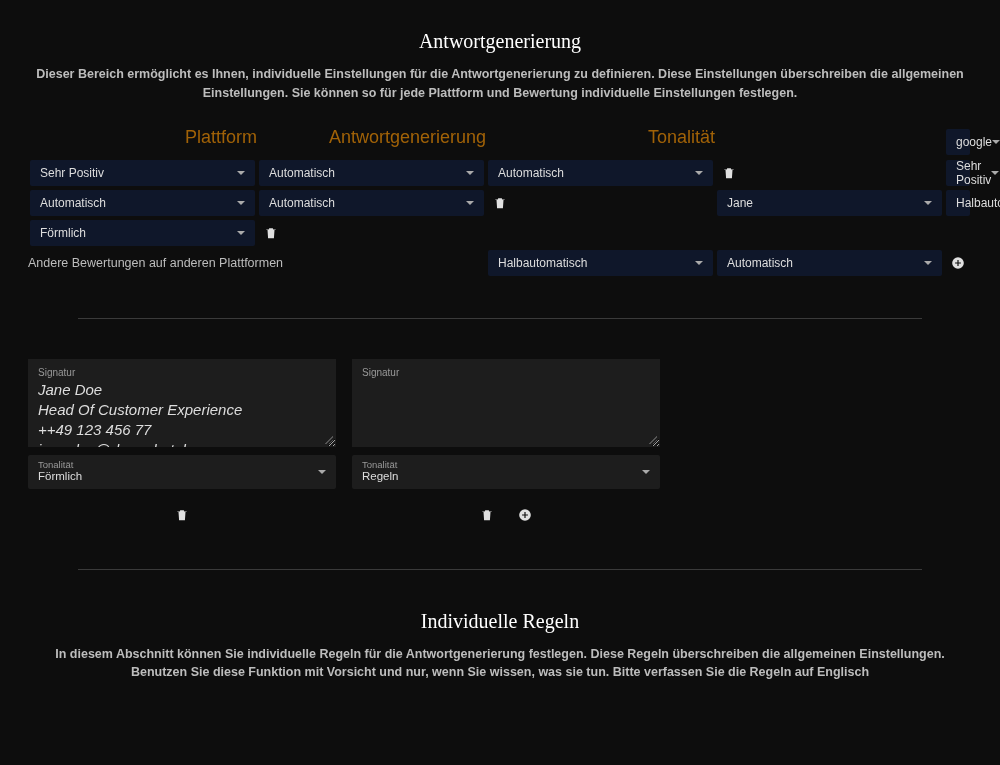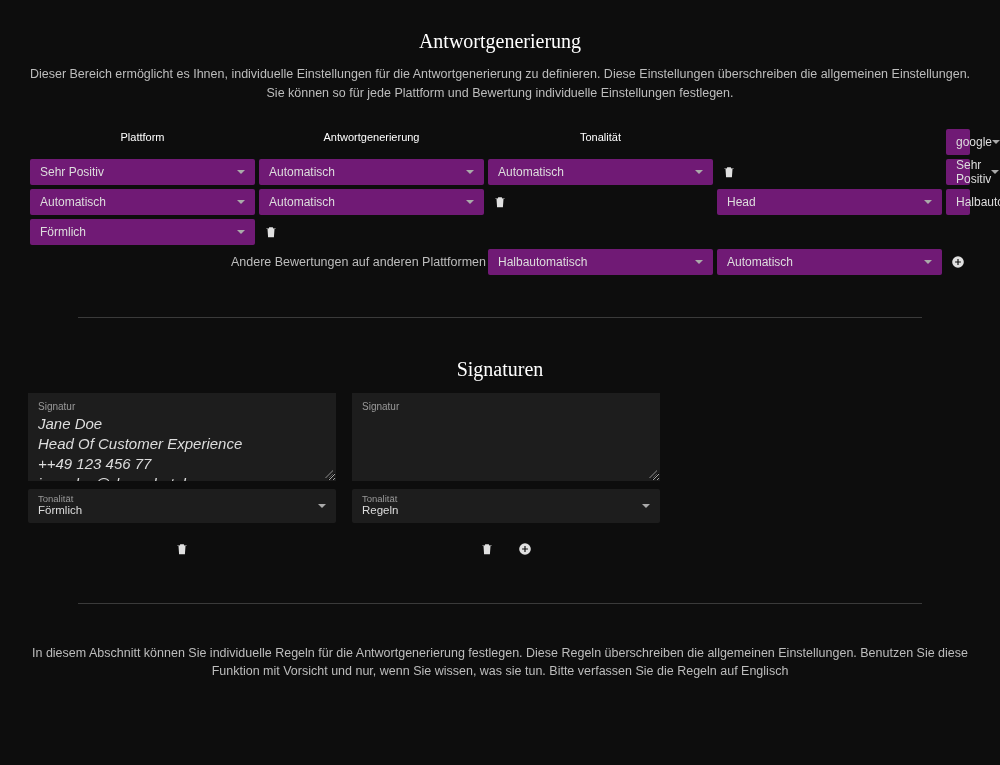"Dieser Bereich ermöglicht es Ihnen," .desc { font-weight: none -> bold }
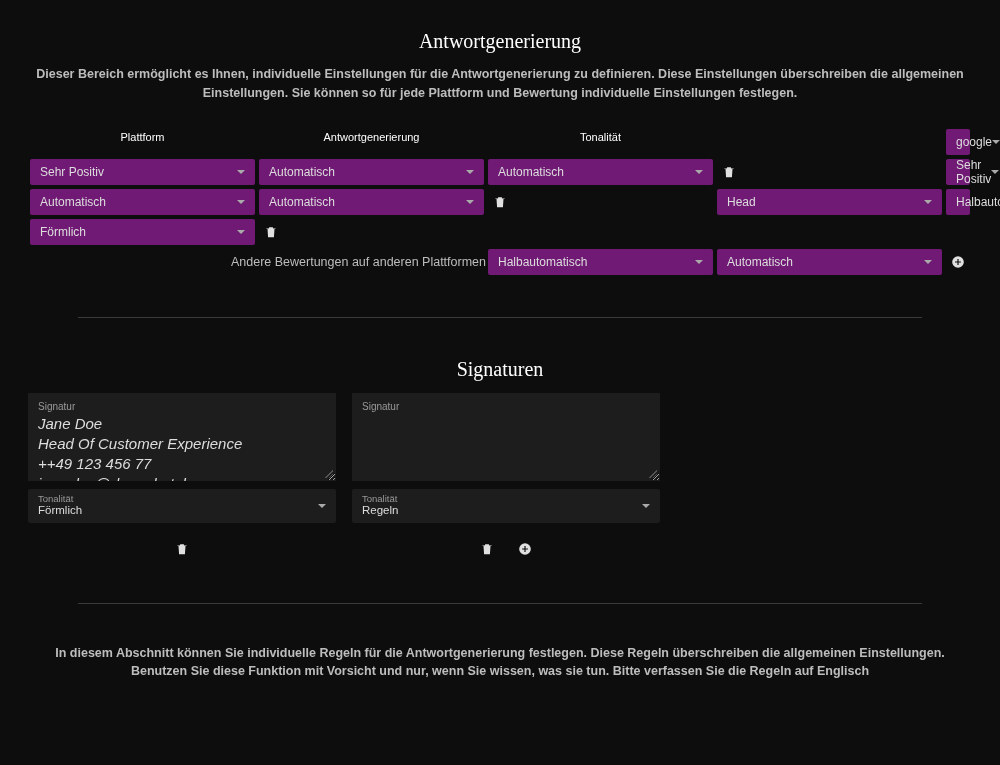"Plattform" .rg-header { color: #ffffff -> #a16207; font-size: 11px -> 18px; text-align: center -> right }
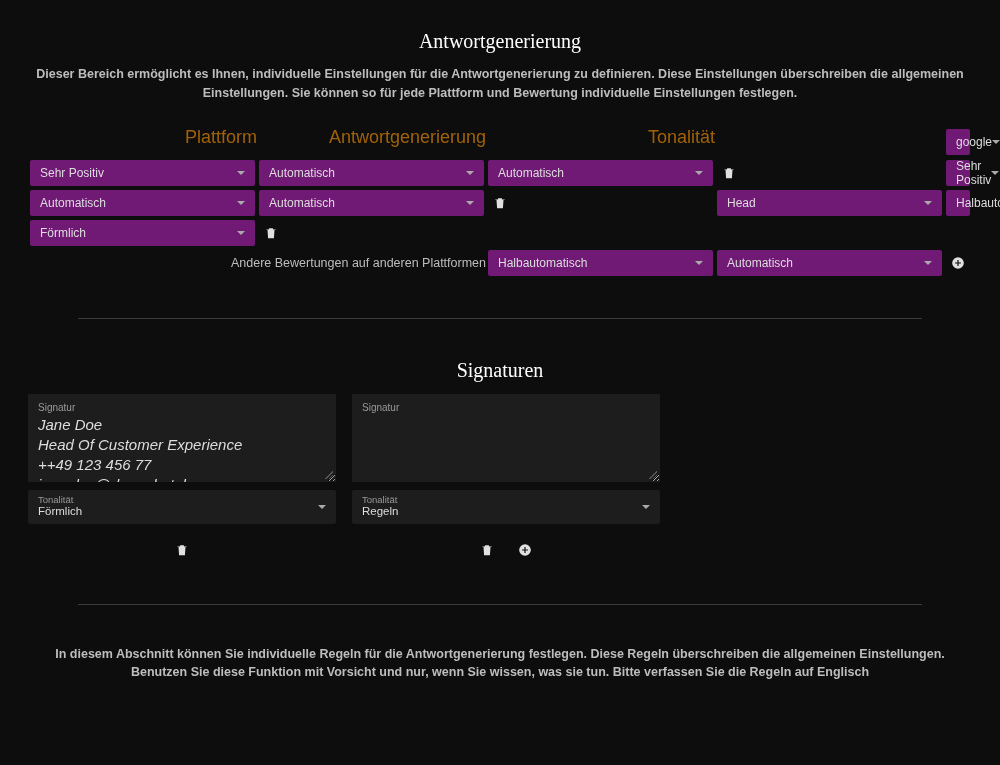"google" .select { background: #701a75 -> #0f172a }
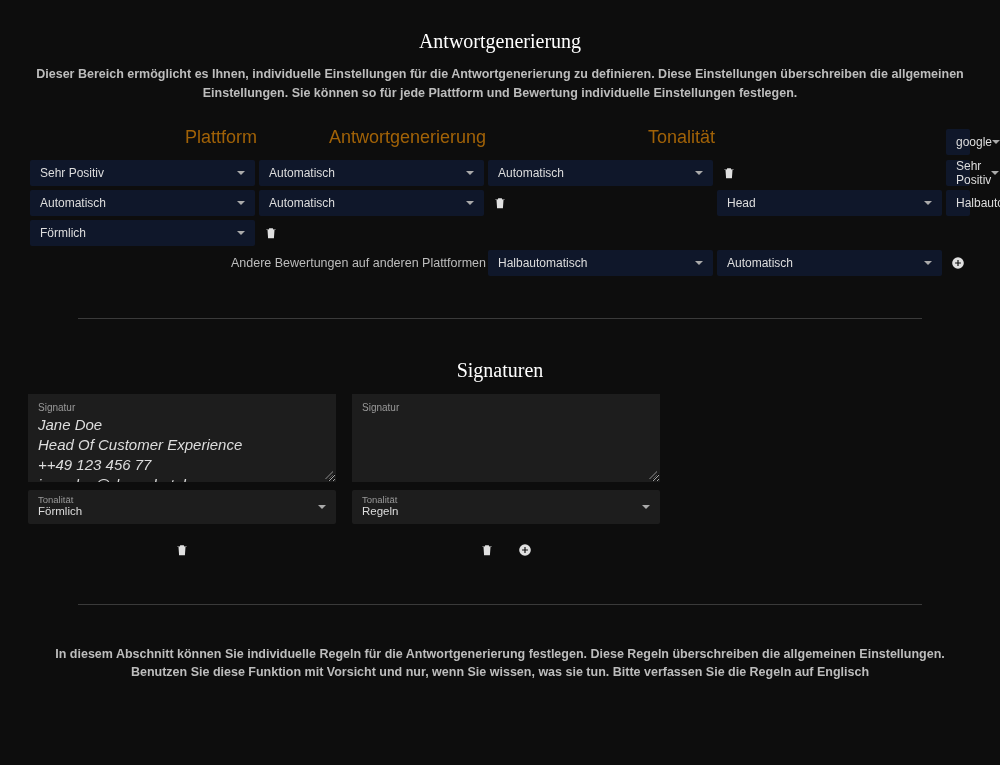"Head" span { text: Head -> Jane }
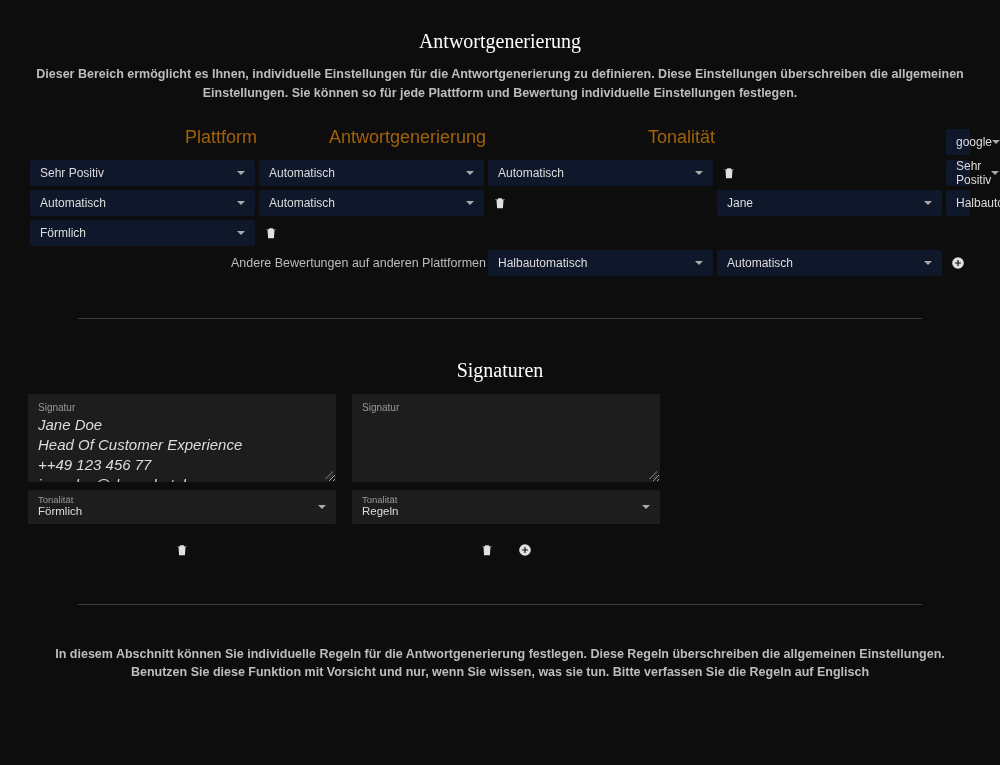"Andere Bewertungen auf anderen" .default-label { text-align: right -> left }
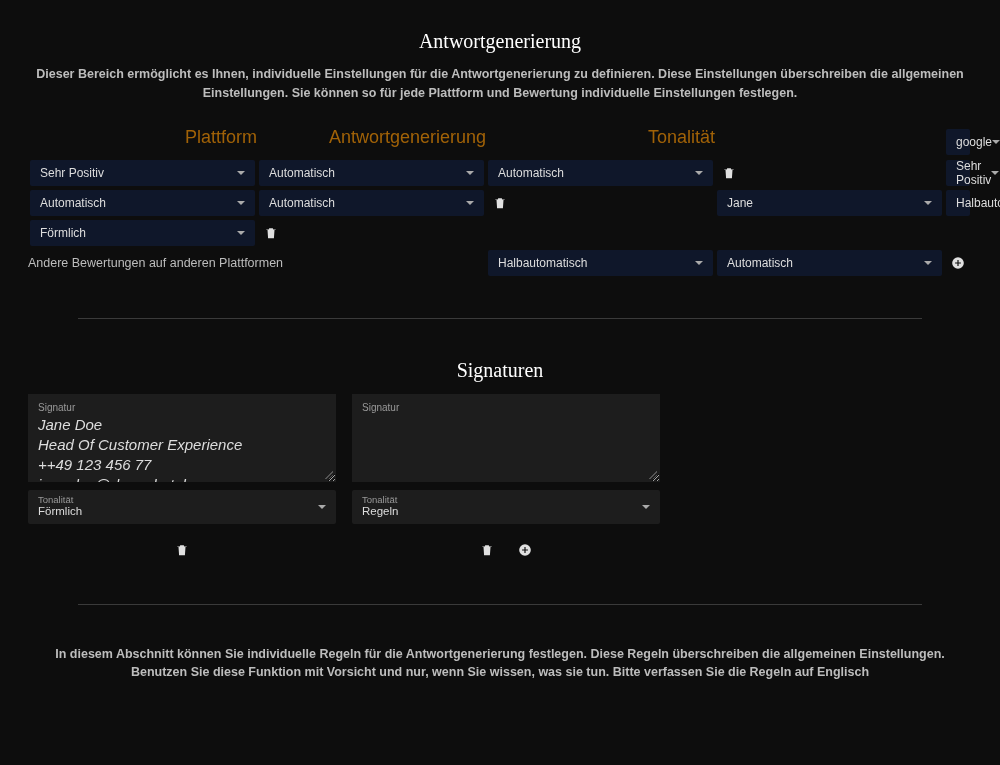"Signaturen" h2 { html: <h2>Signaturen</h2> -> none }
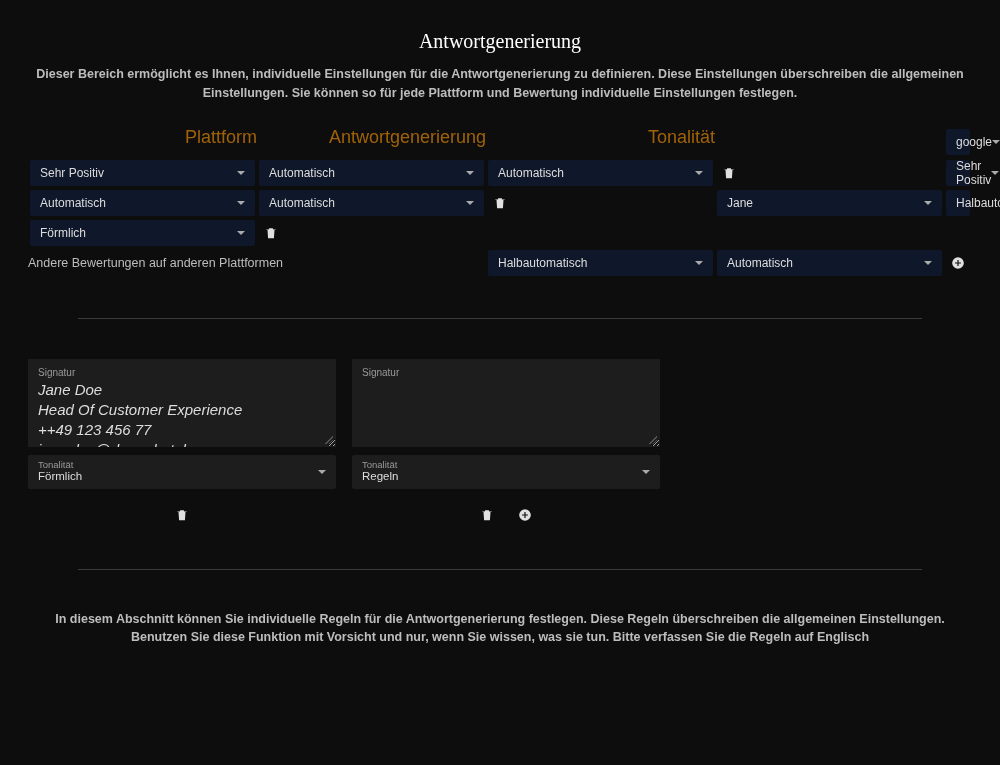"Individuelle Regeln" h2 { html: none -> <h2>Individuelle Regeln</h2> }
